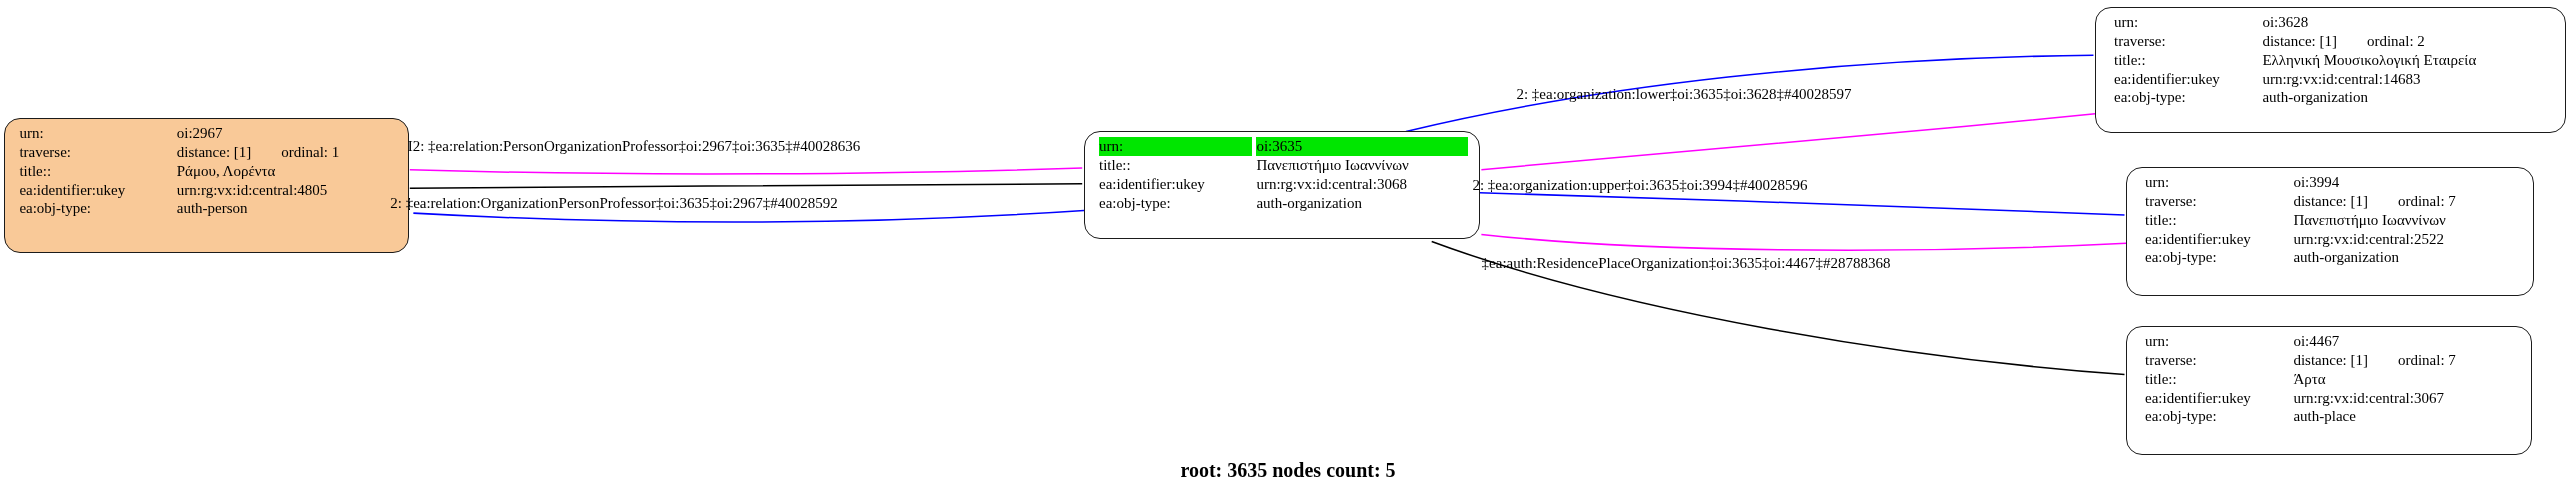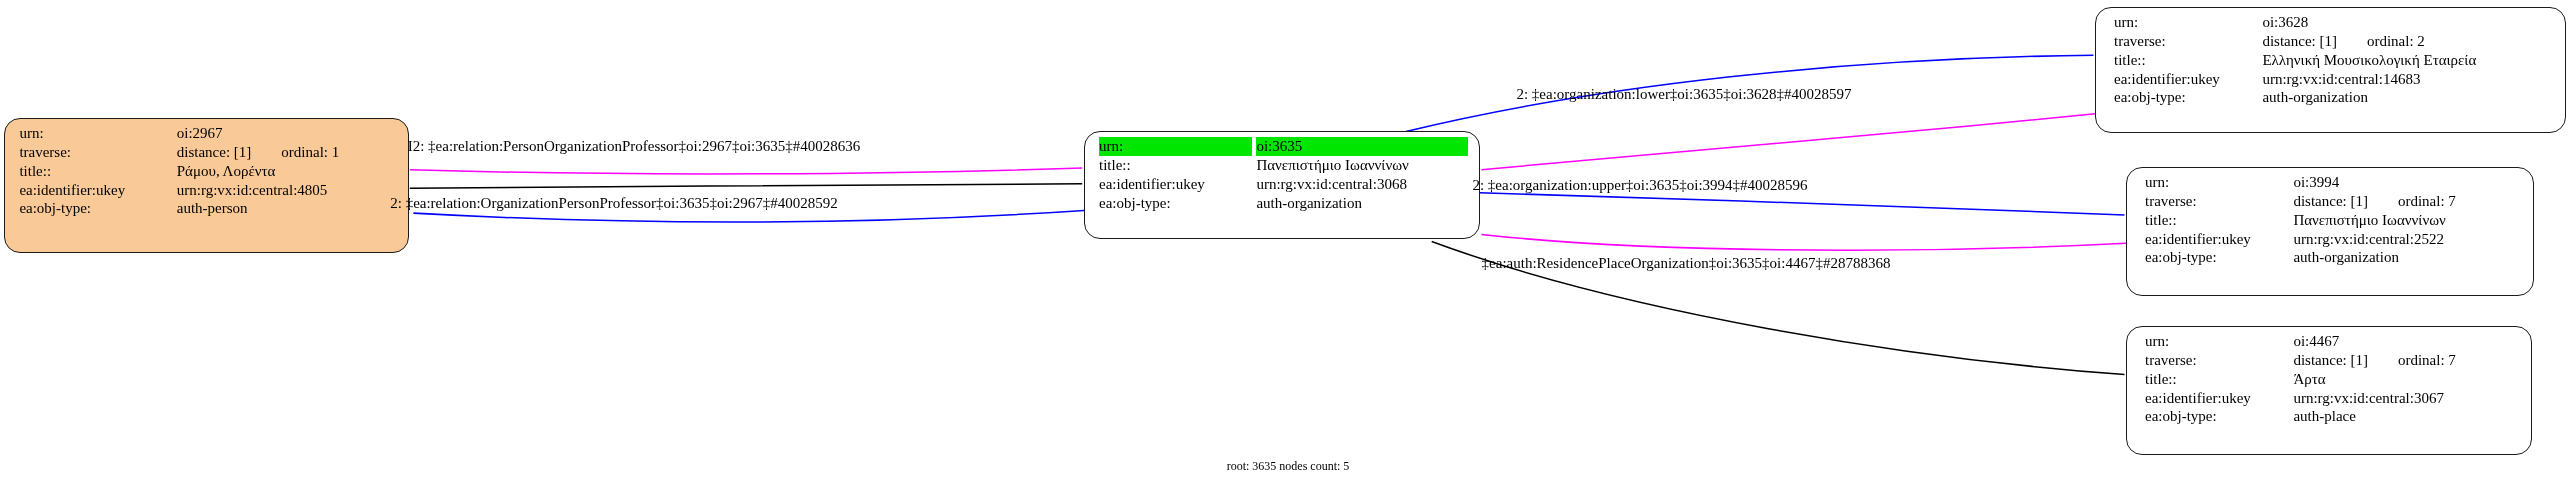"root: 3635 nodes count: 5" .footer { font-size: 12px -> 20px; font-weight: none -> bold }
